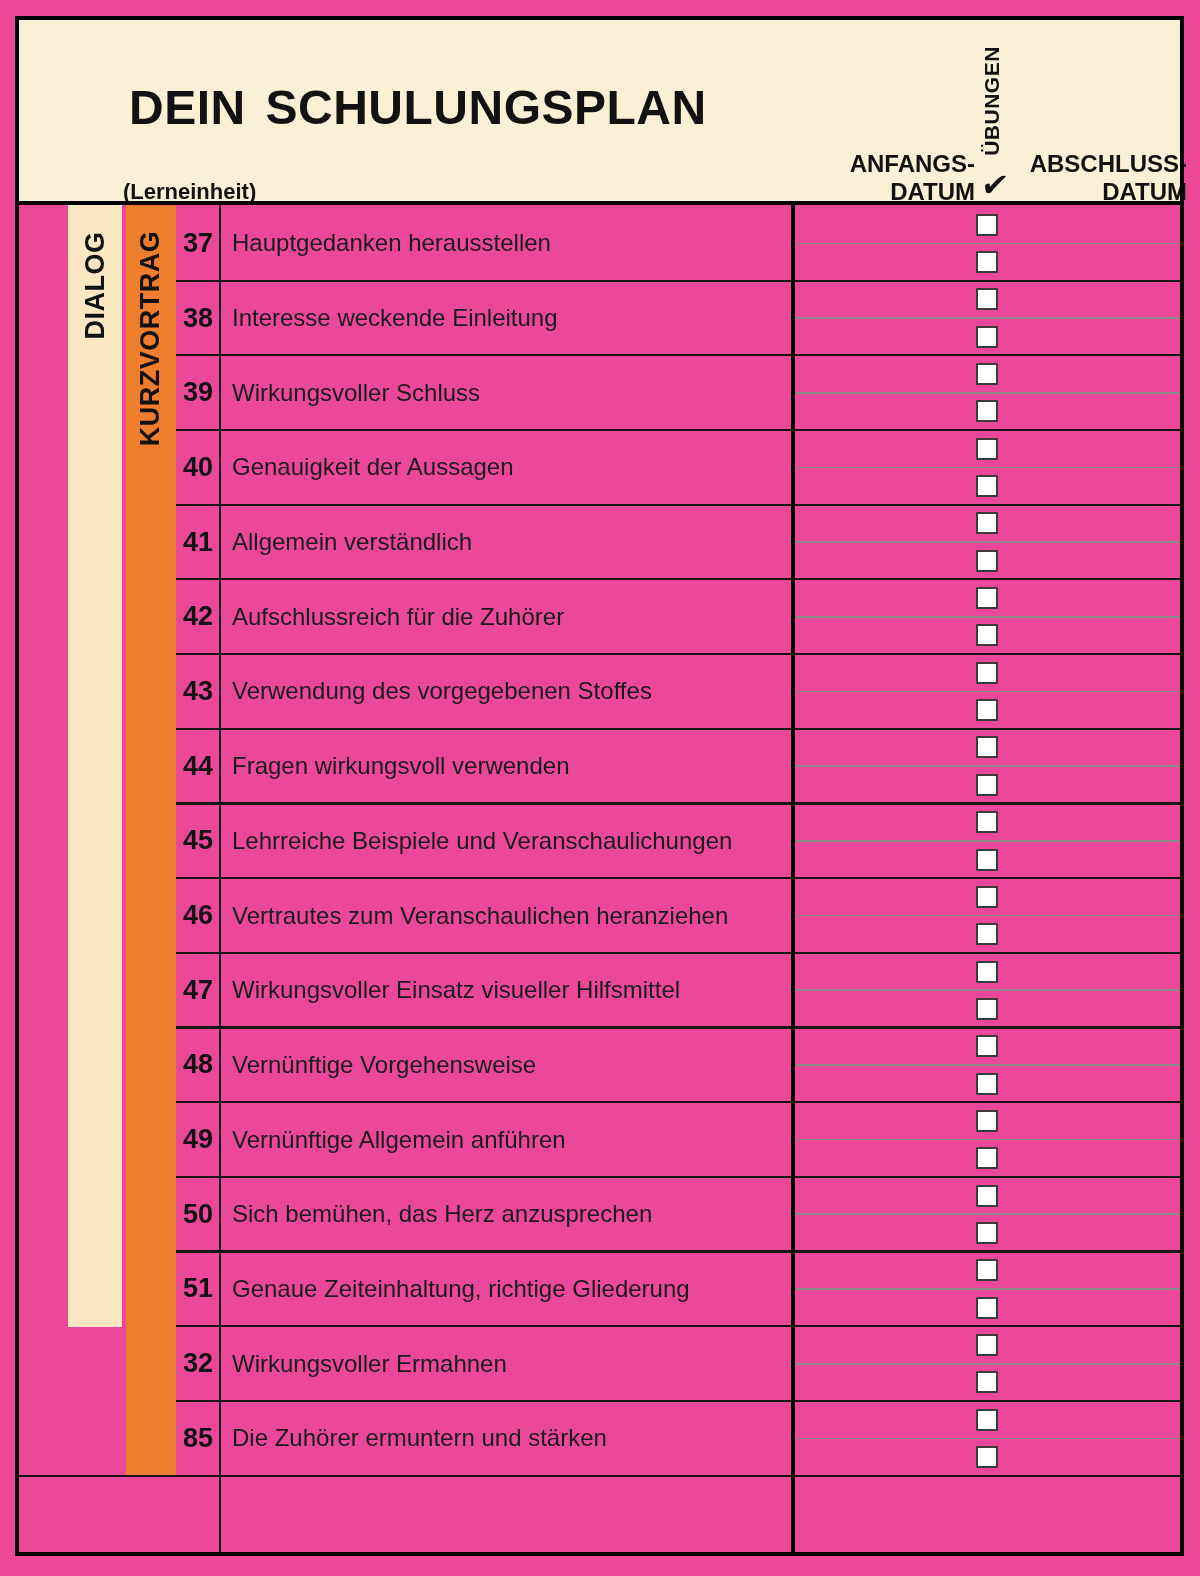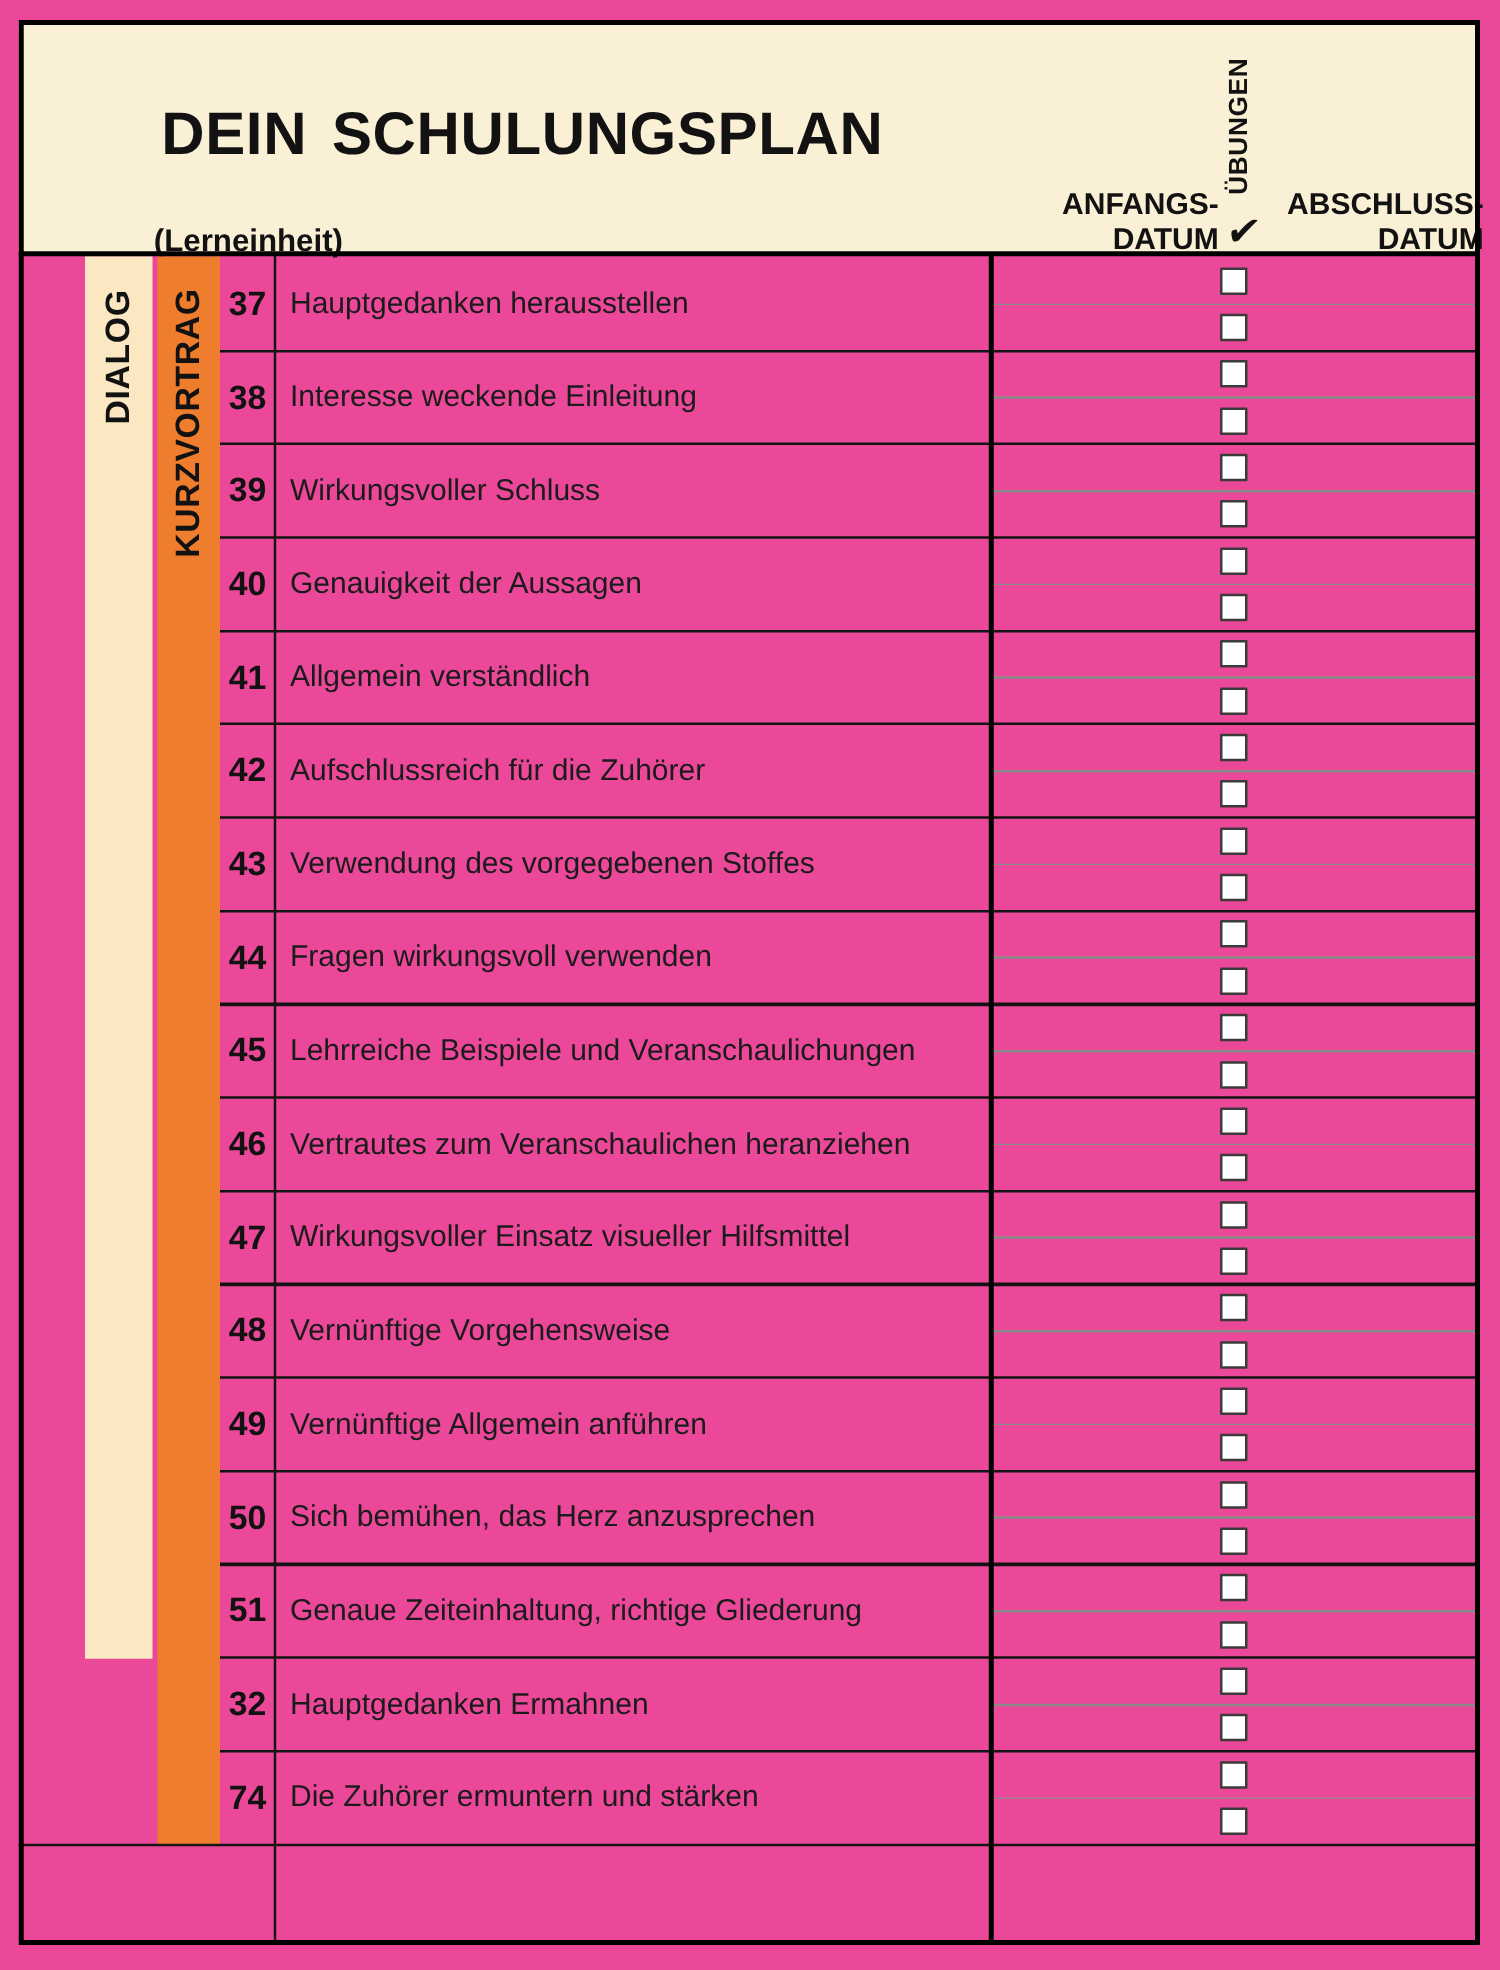"(Lerneinheit)" .unit-label { font-size: 25px -> 22px }
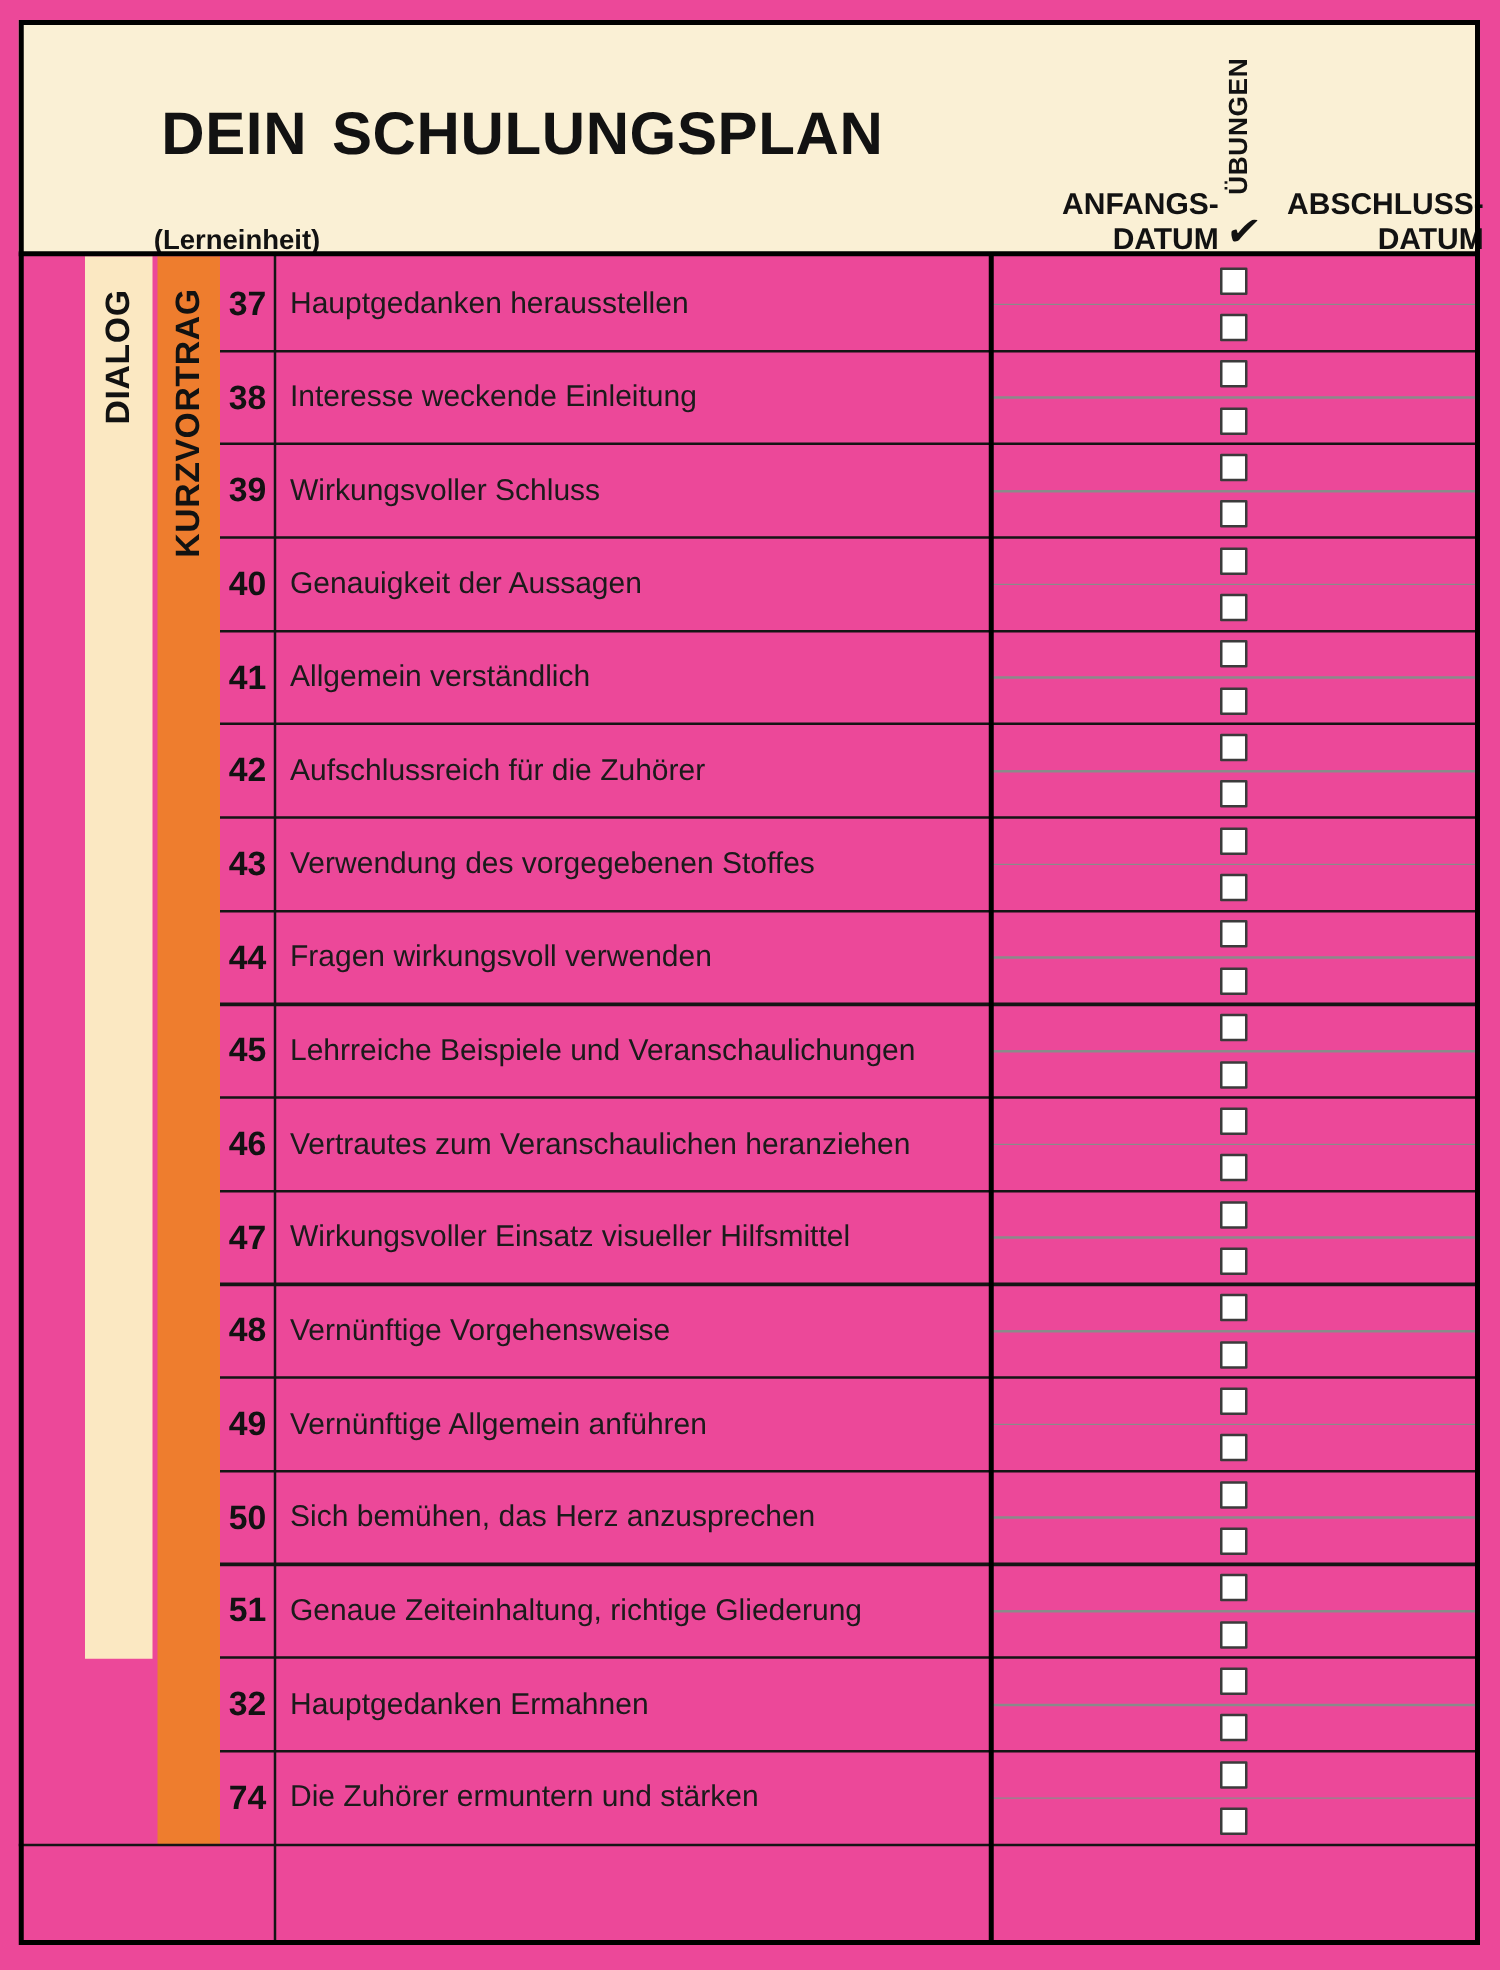"Hauptgedanken Ermahnen" div.row-label { text: Hauptgedanken -> Wirkungsvoller }
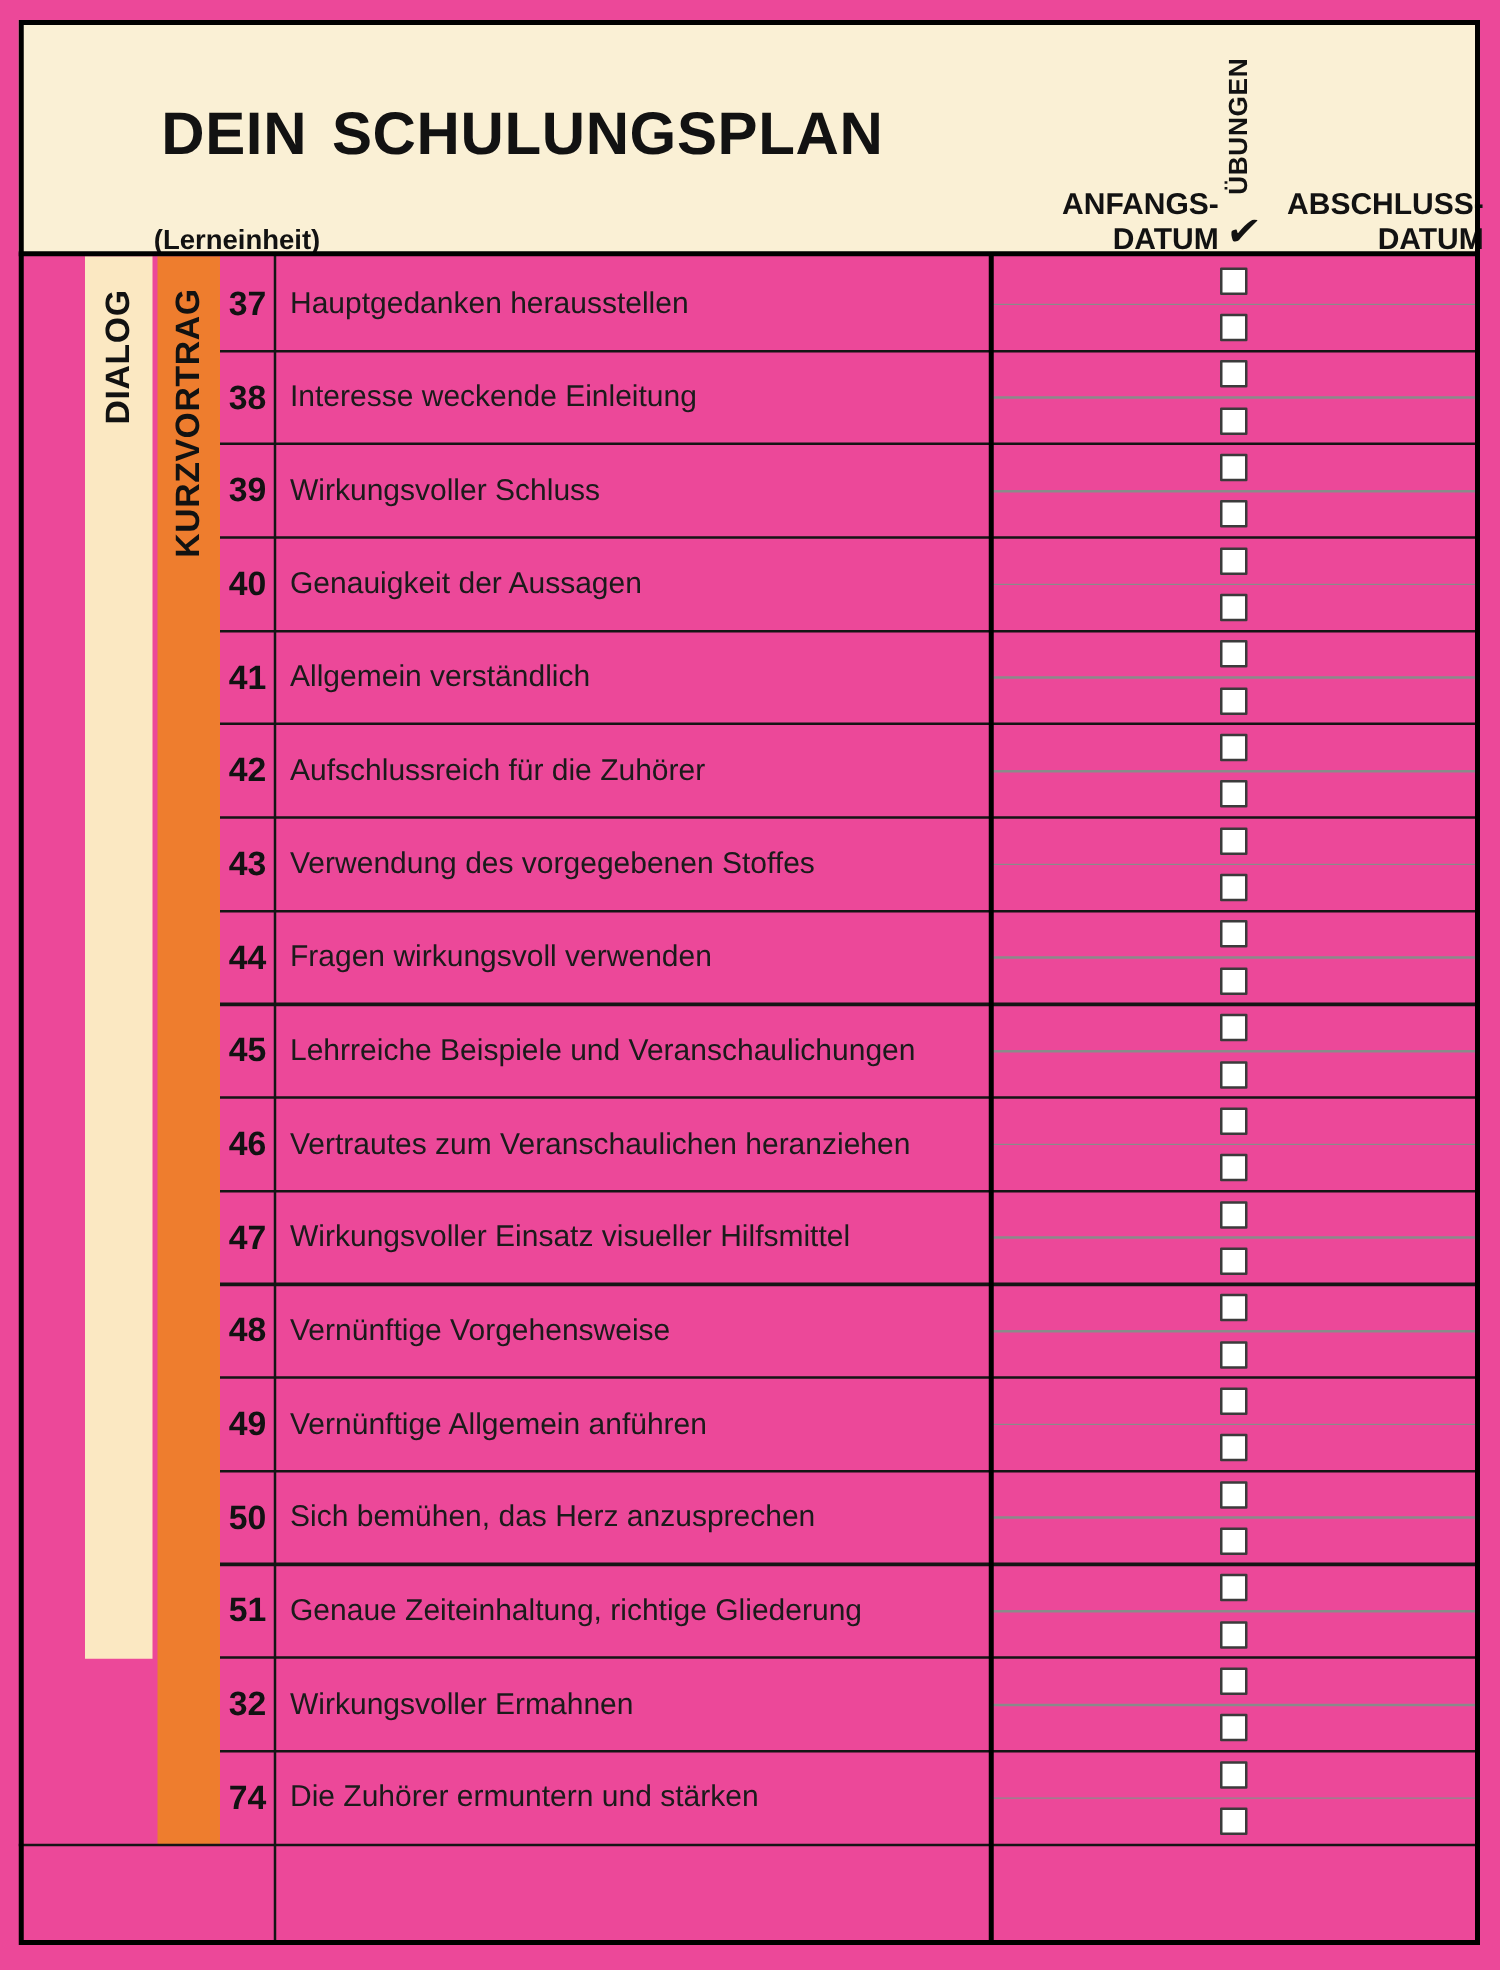"74" div.row-num { text: 74 -> 85 }
